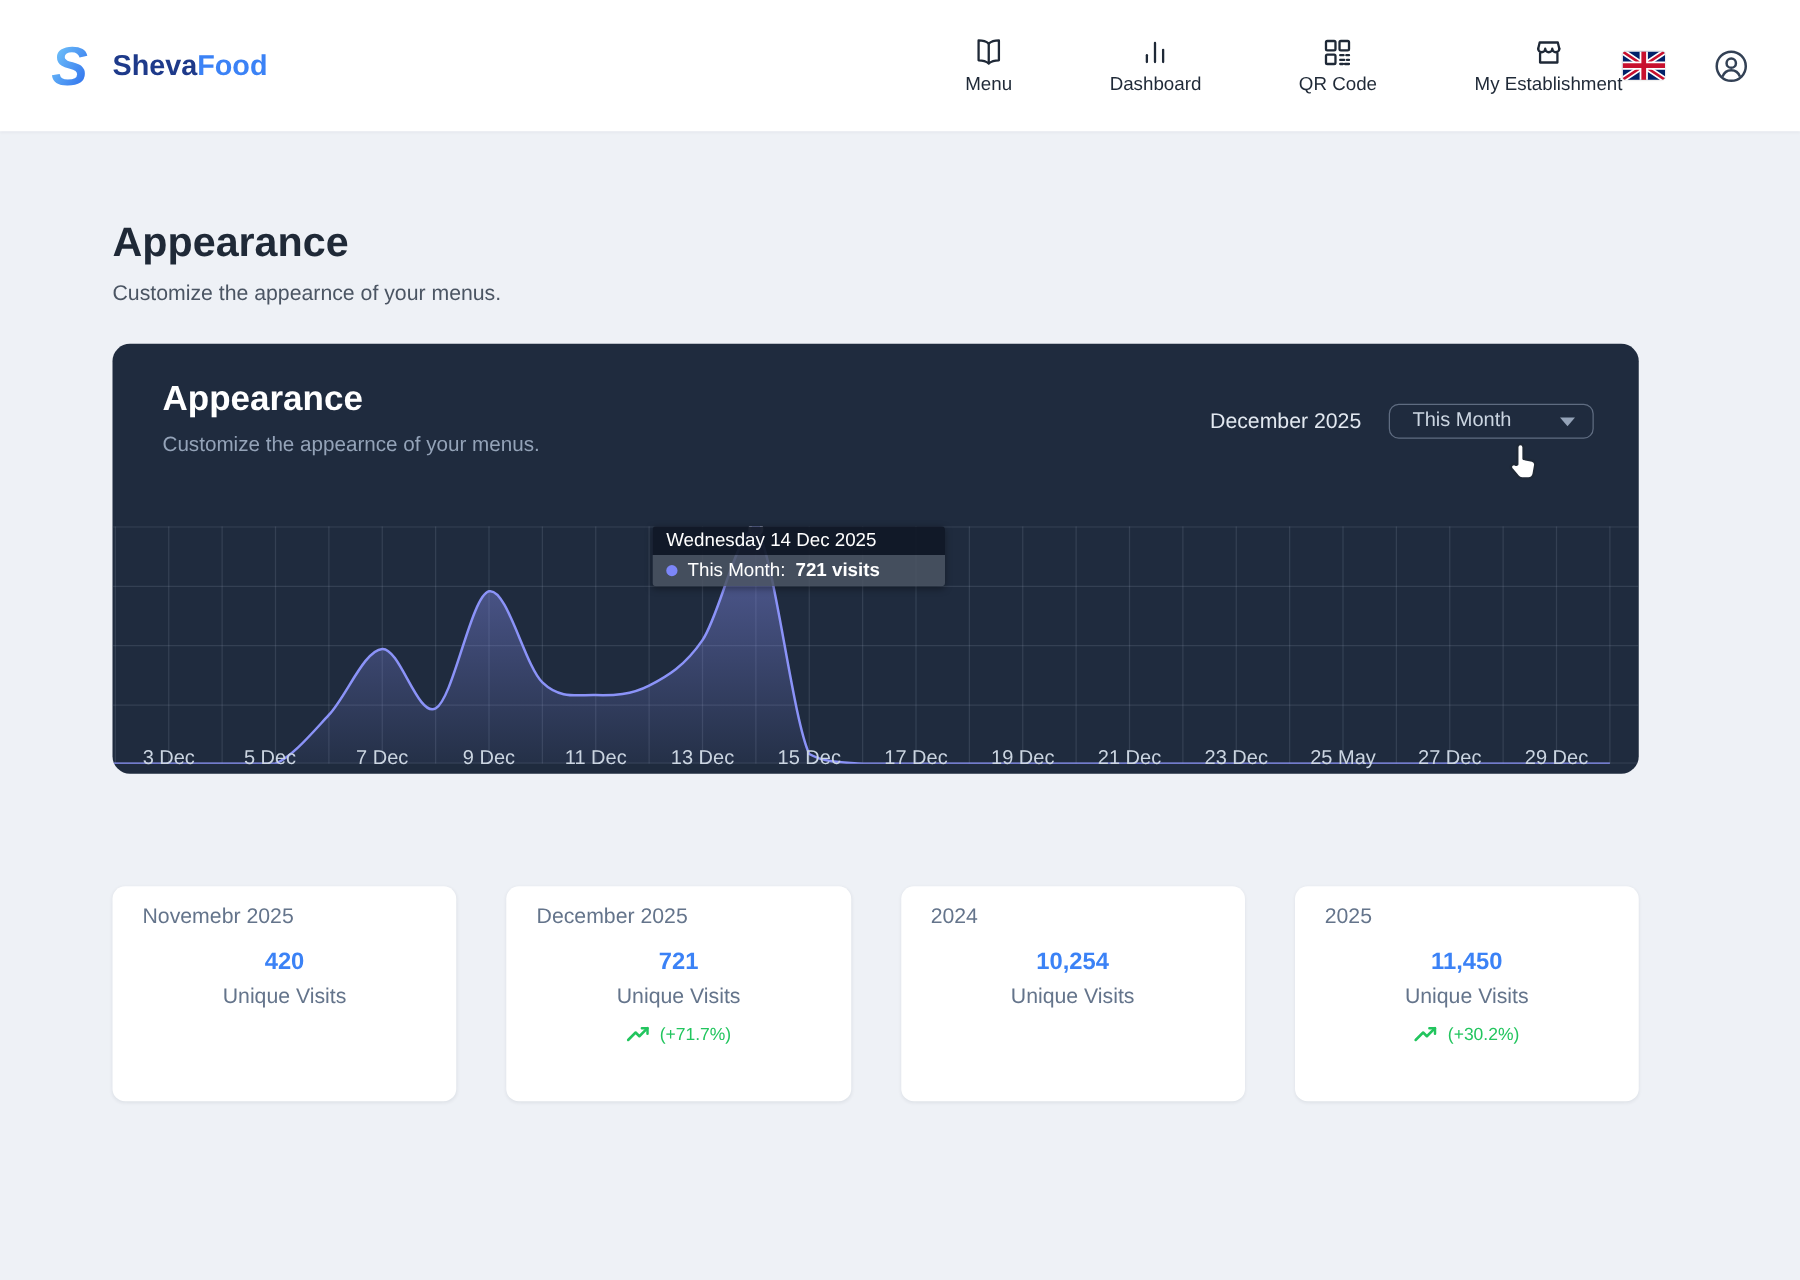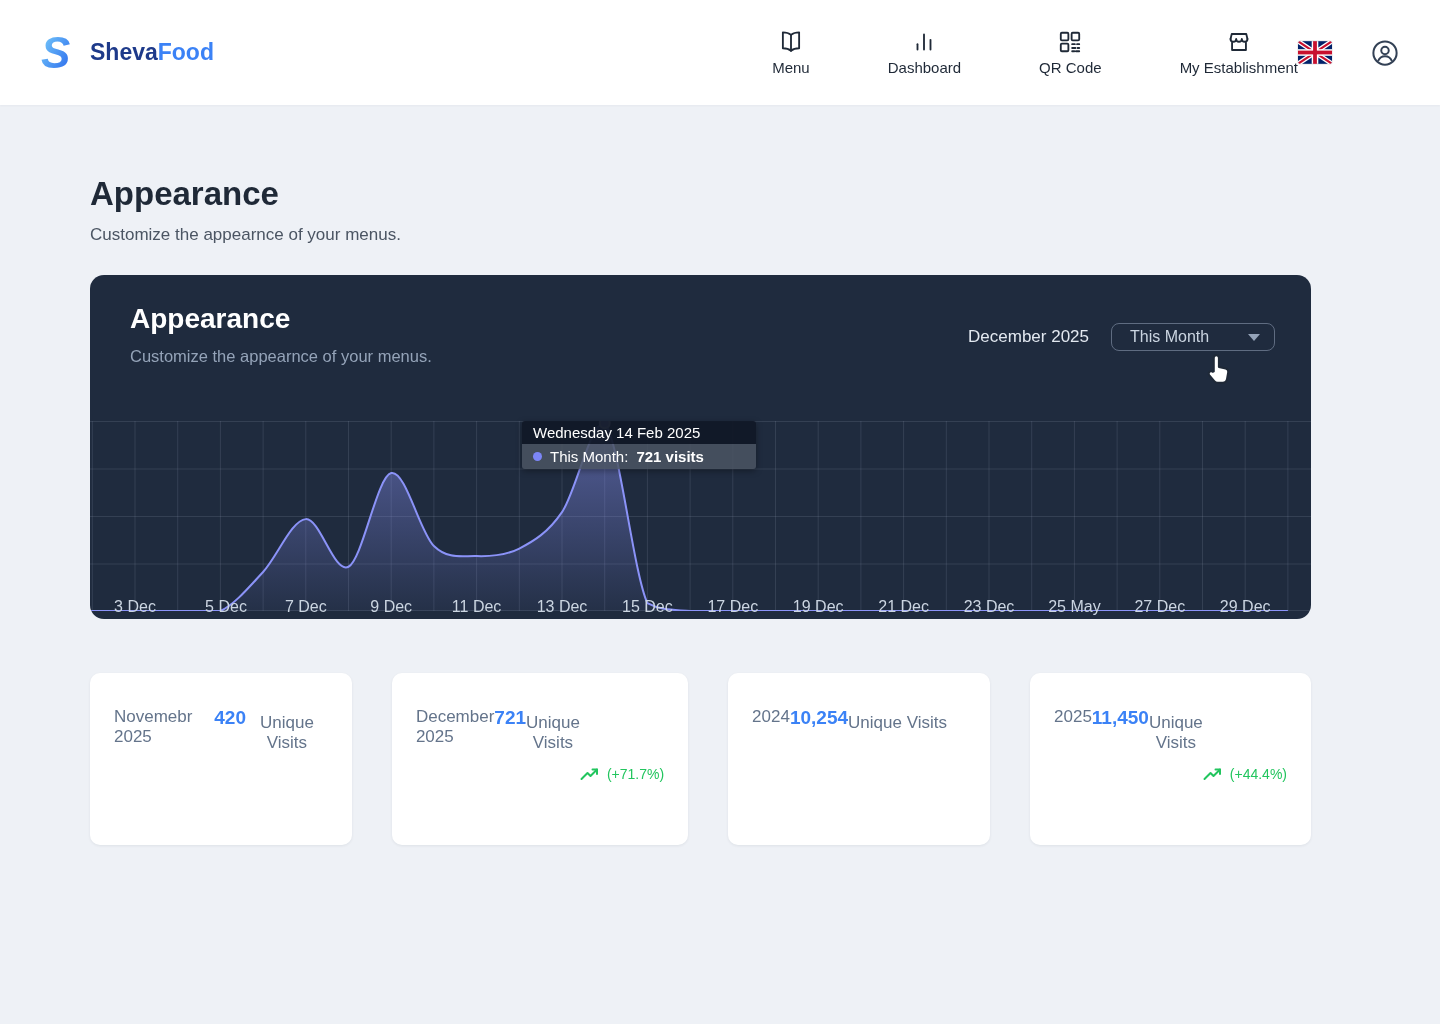"Wednesday 14 Feb 2025" div.tt-date { text: Feb -> Dec }
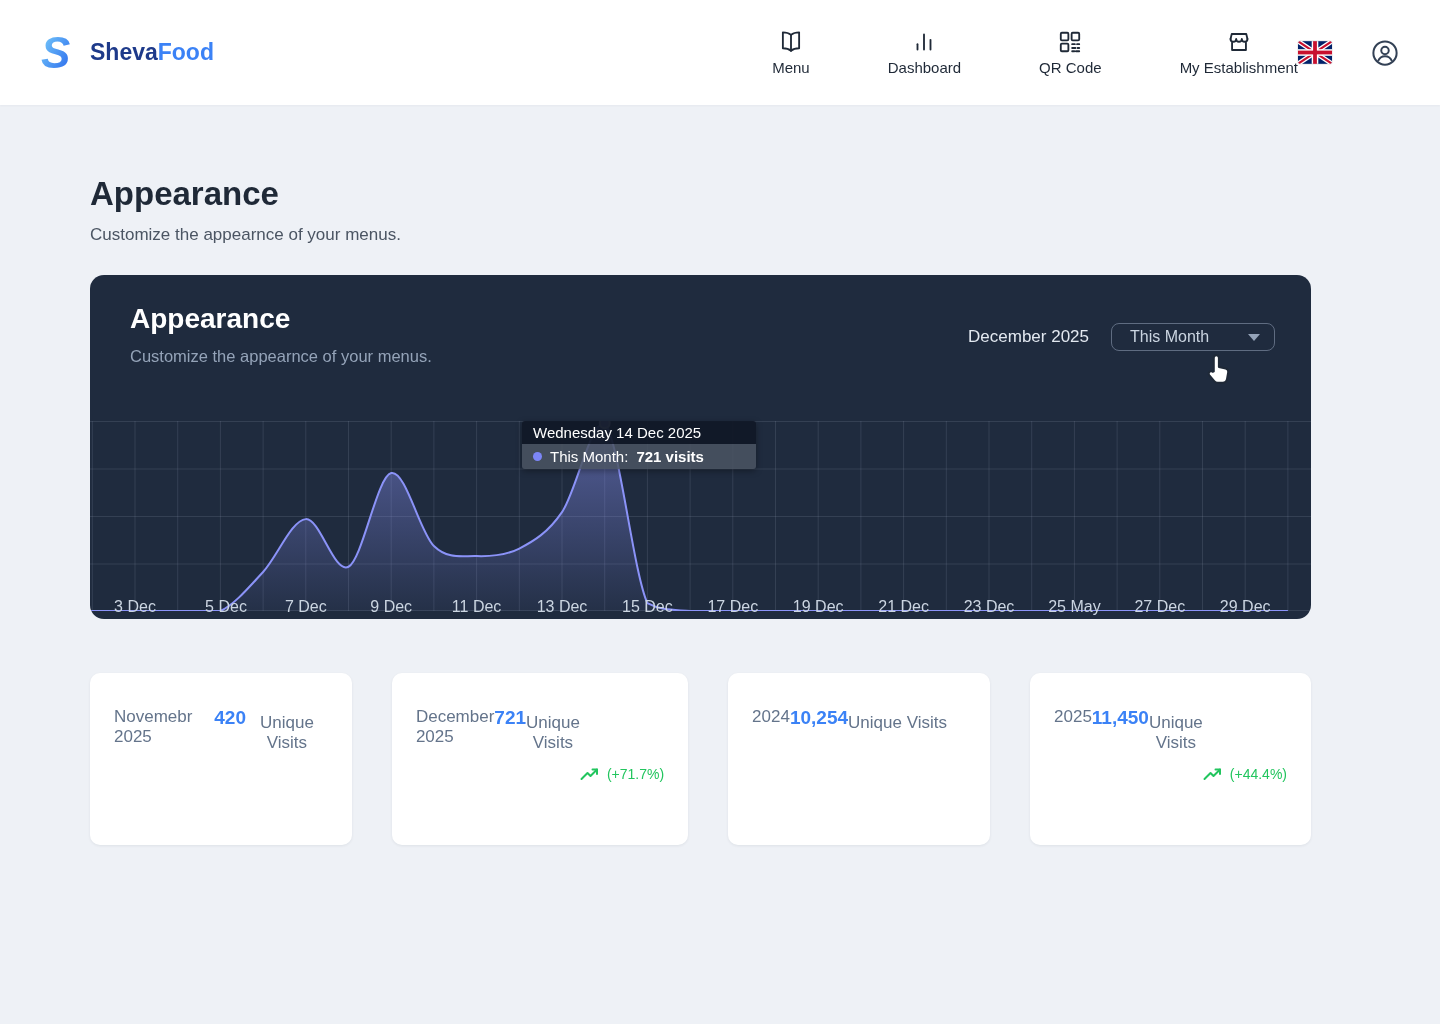"5 Dec" span.xlab { left: 136px -> 126px }
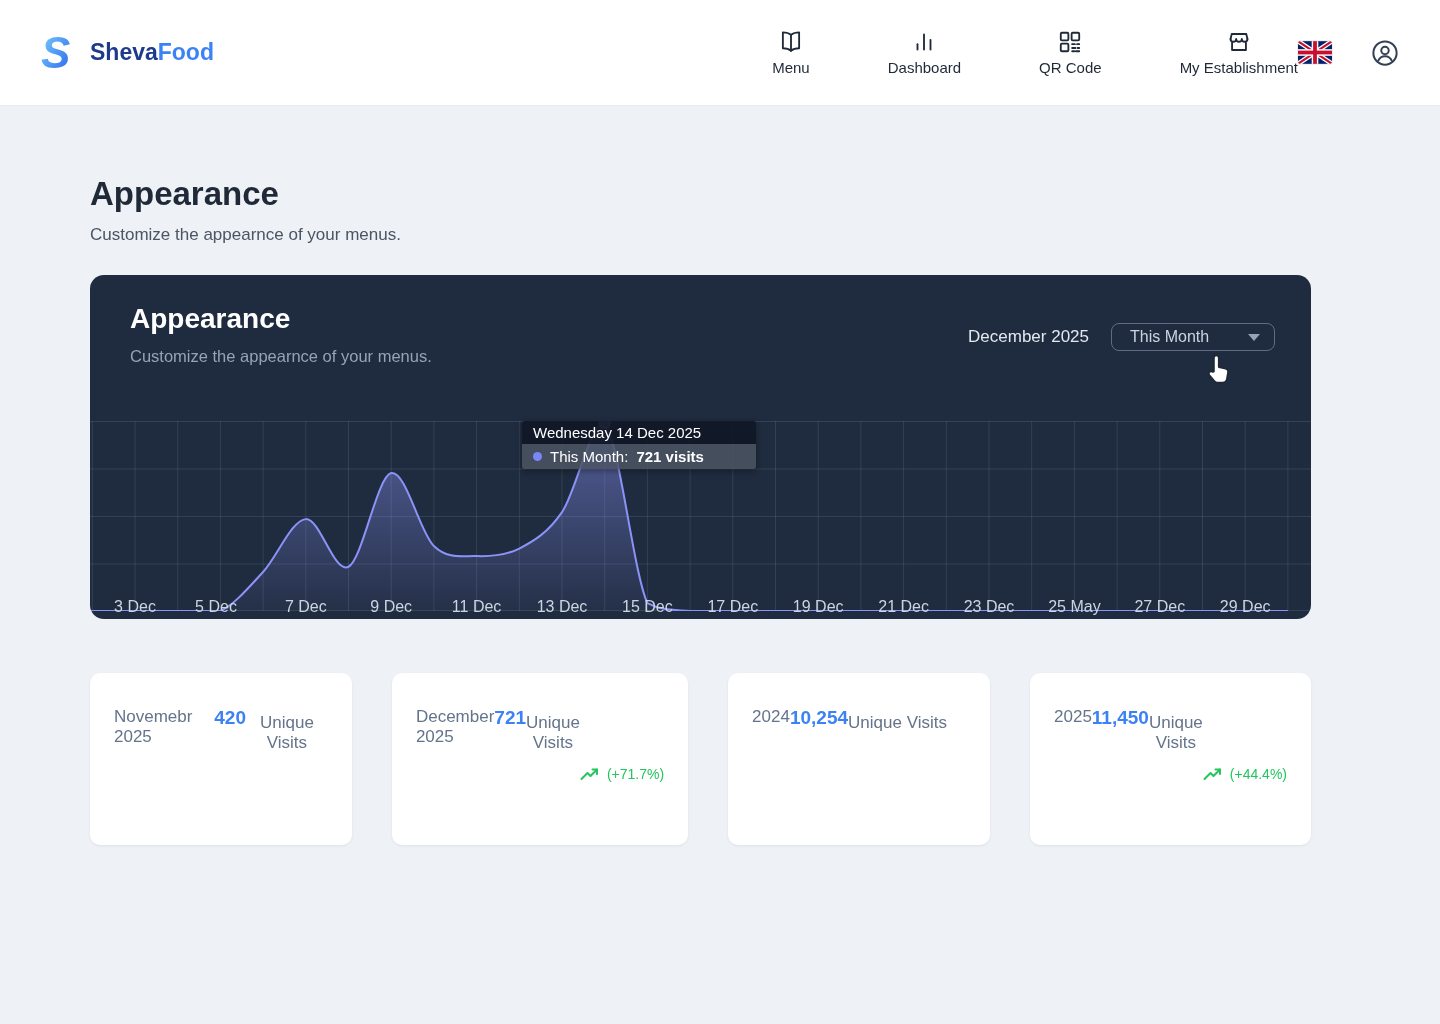"Novemebr 2025" .stat-card { flex-direction: row -> column; margin-top: none -> 36px; padding: 34px 24px 16px -> 14px 24px 16px }
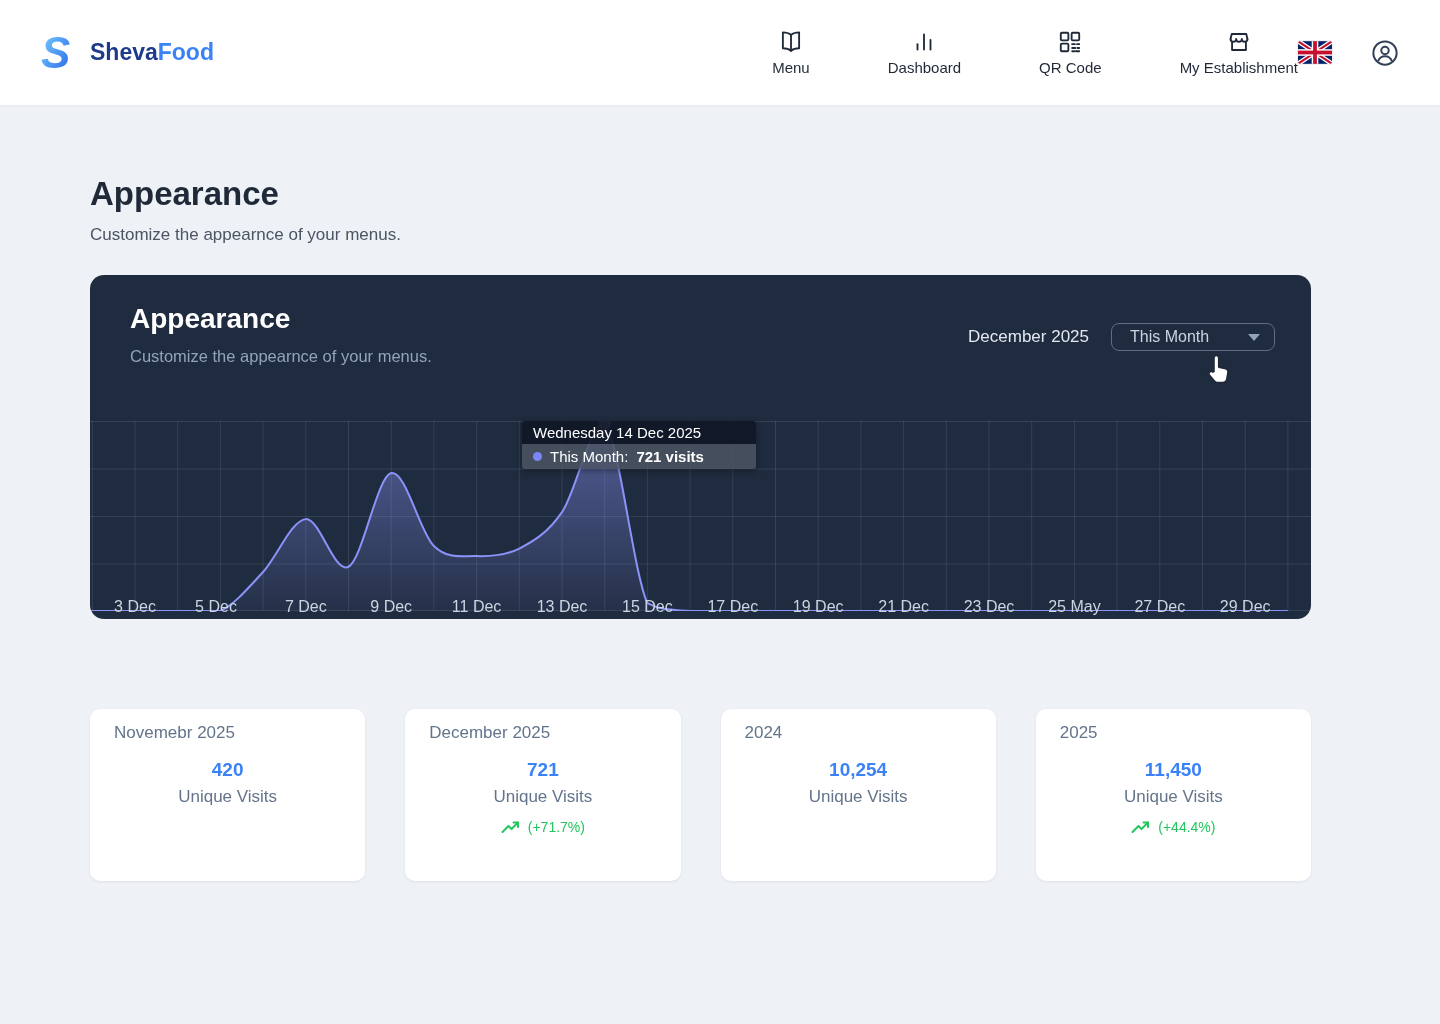"(+44.4%)" span { text: +44.4% -> +30.2% }
